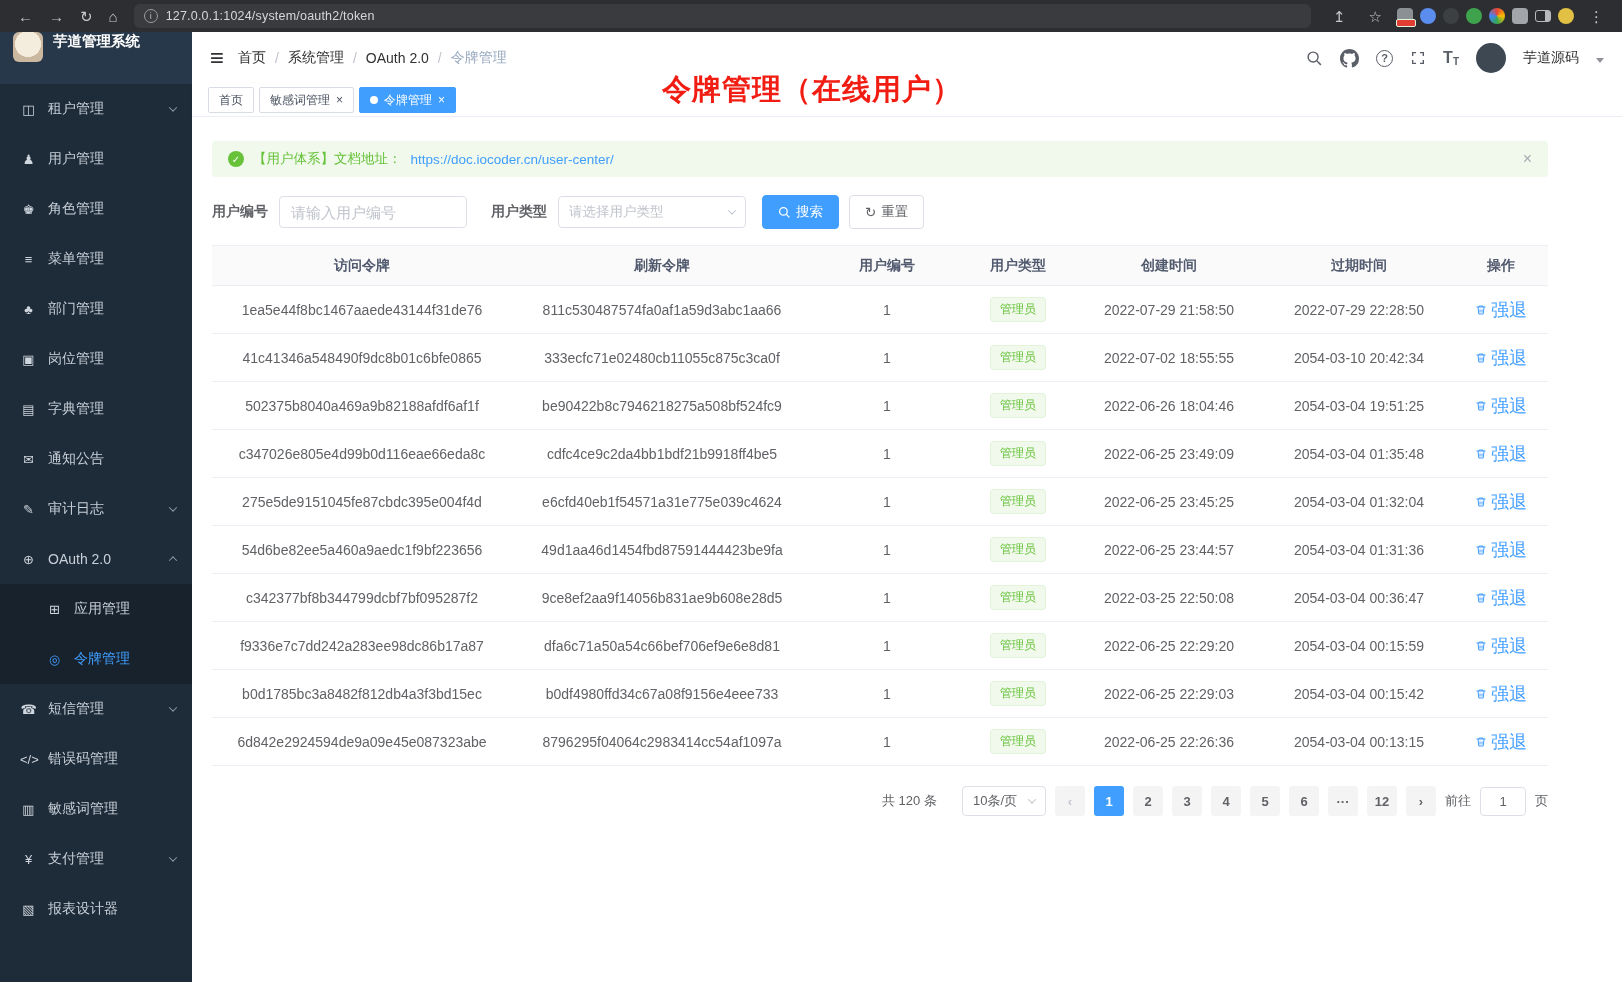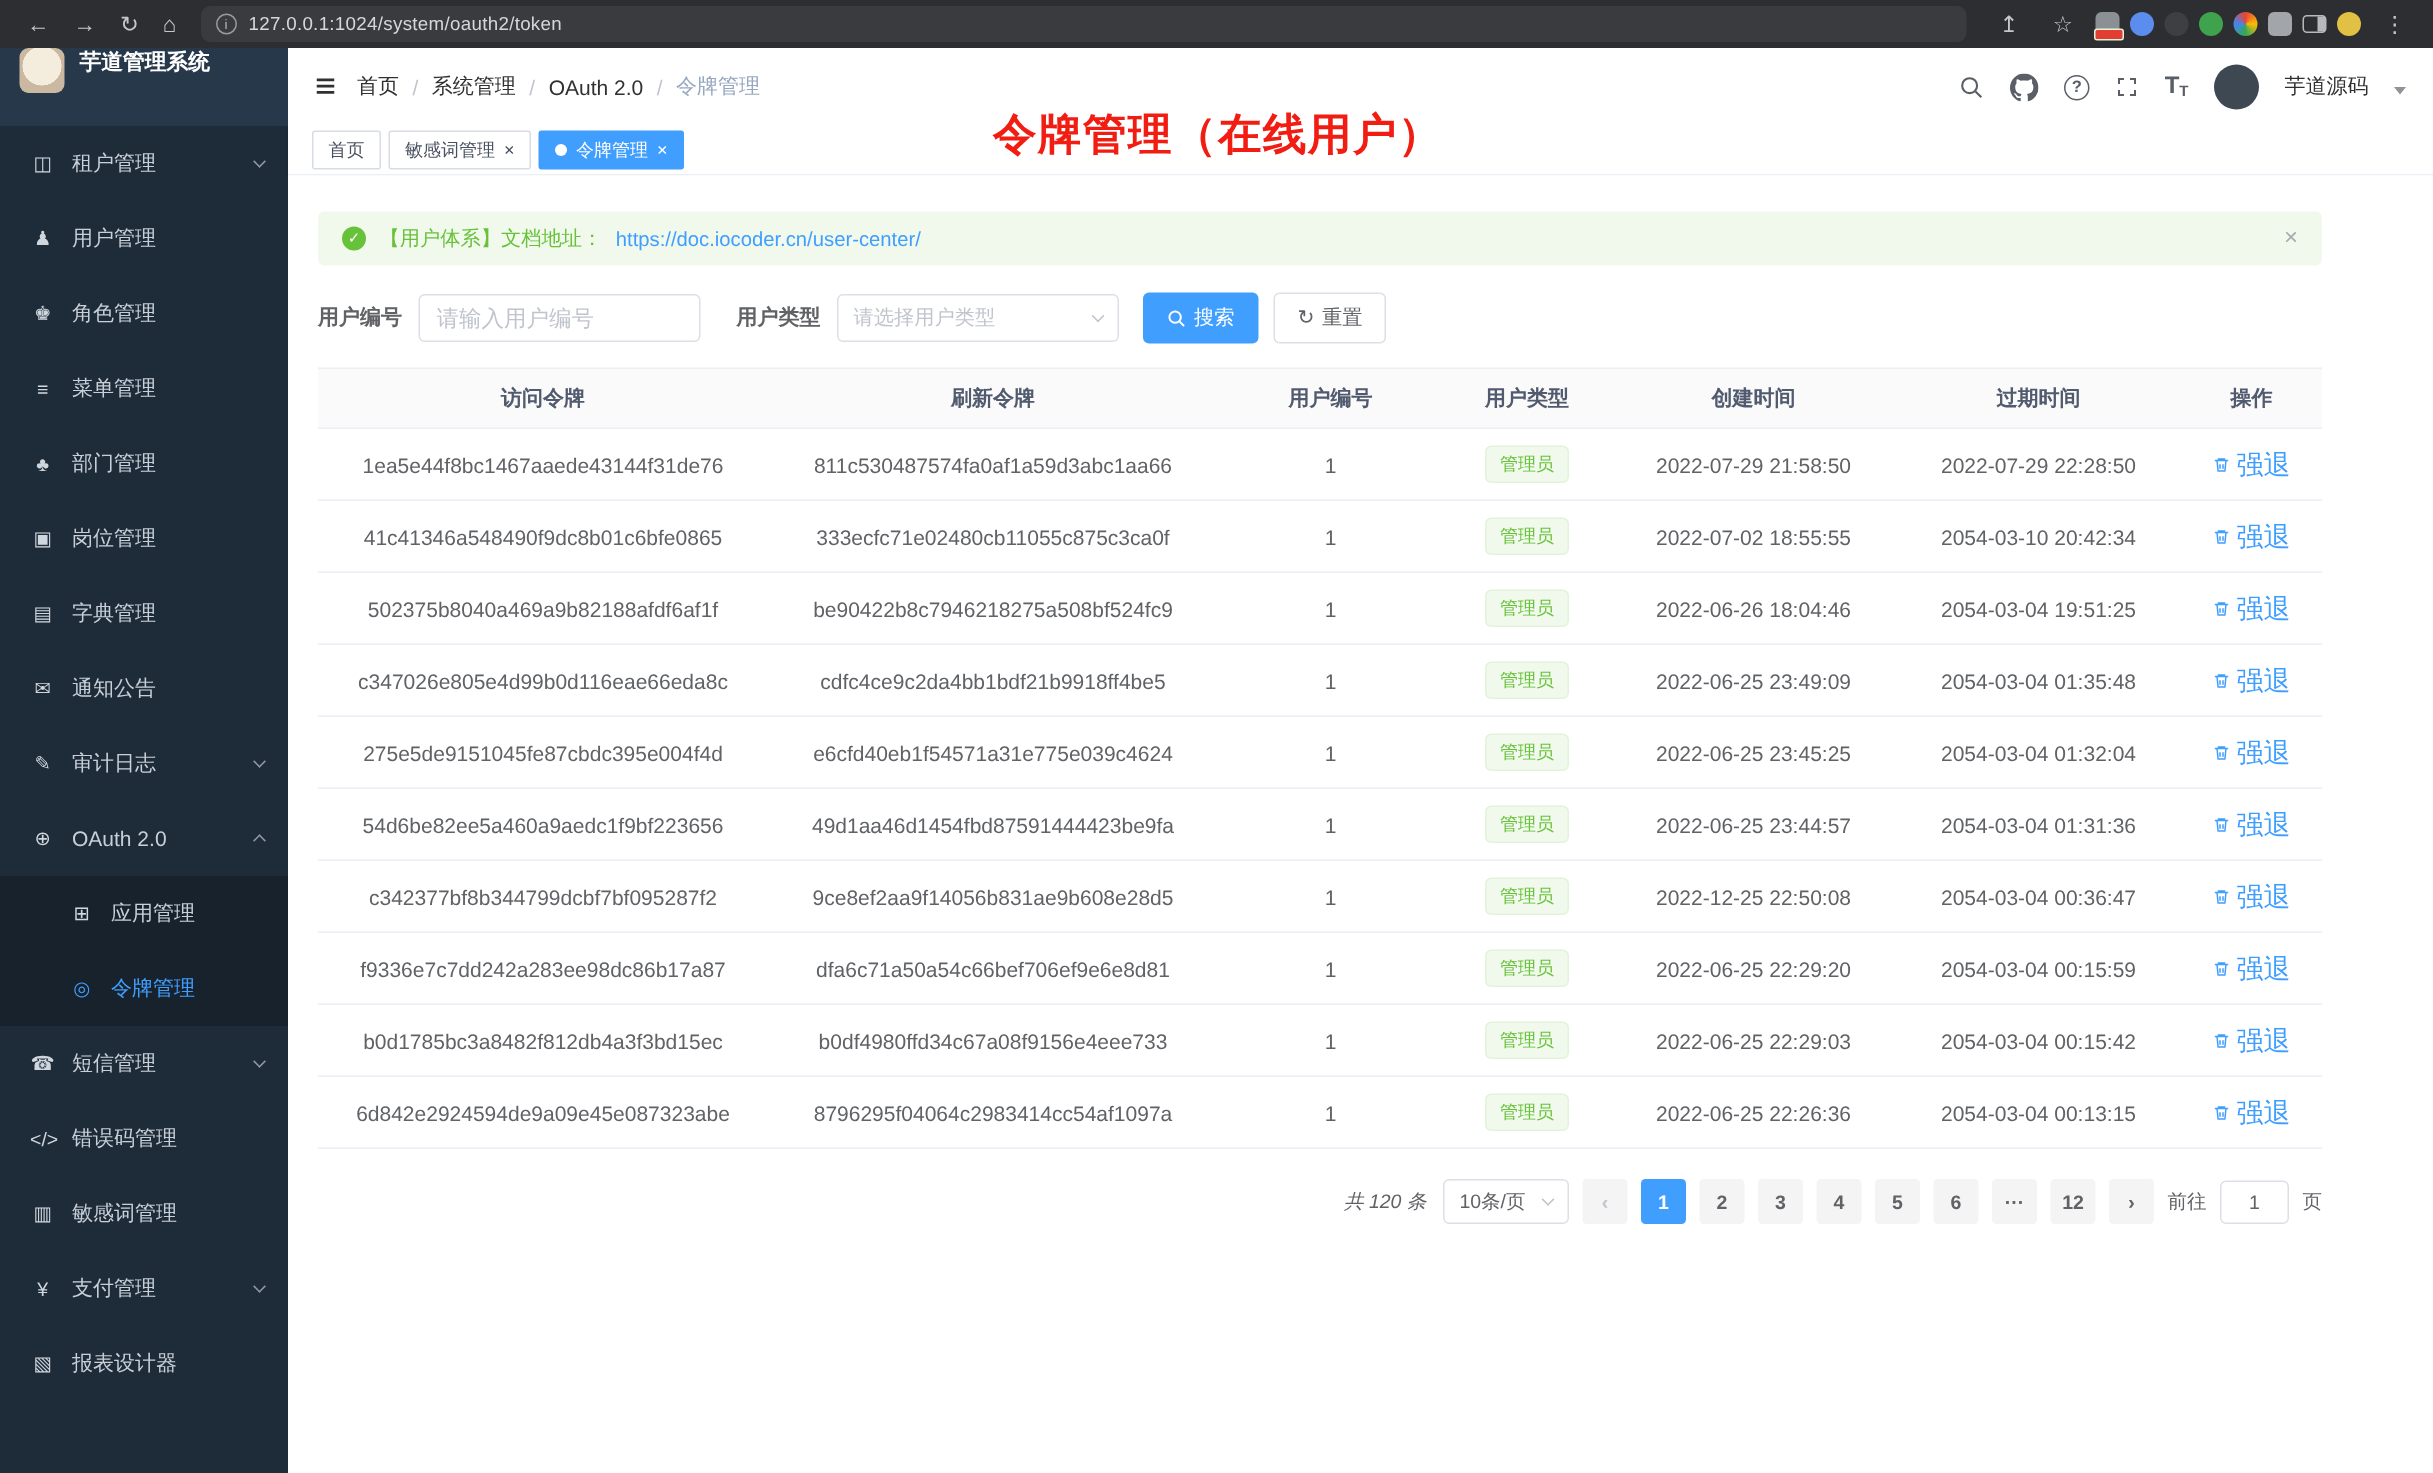"2022-12-25 22:50:08" td { text: 2022-12-25 -> 2022-03-25 }
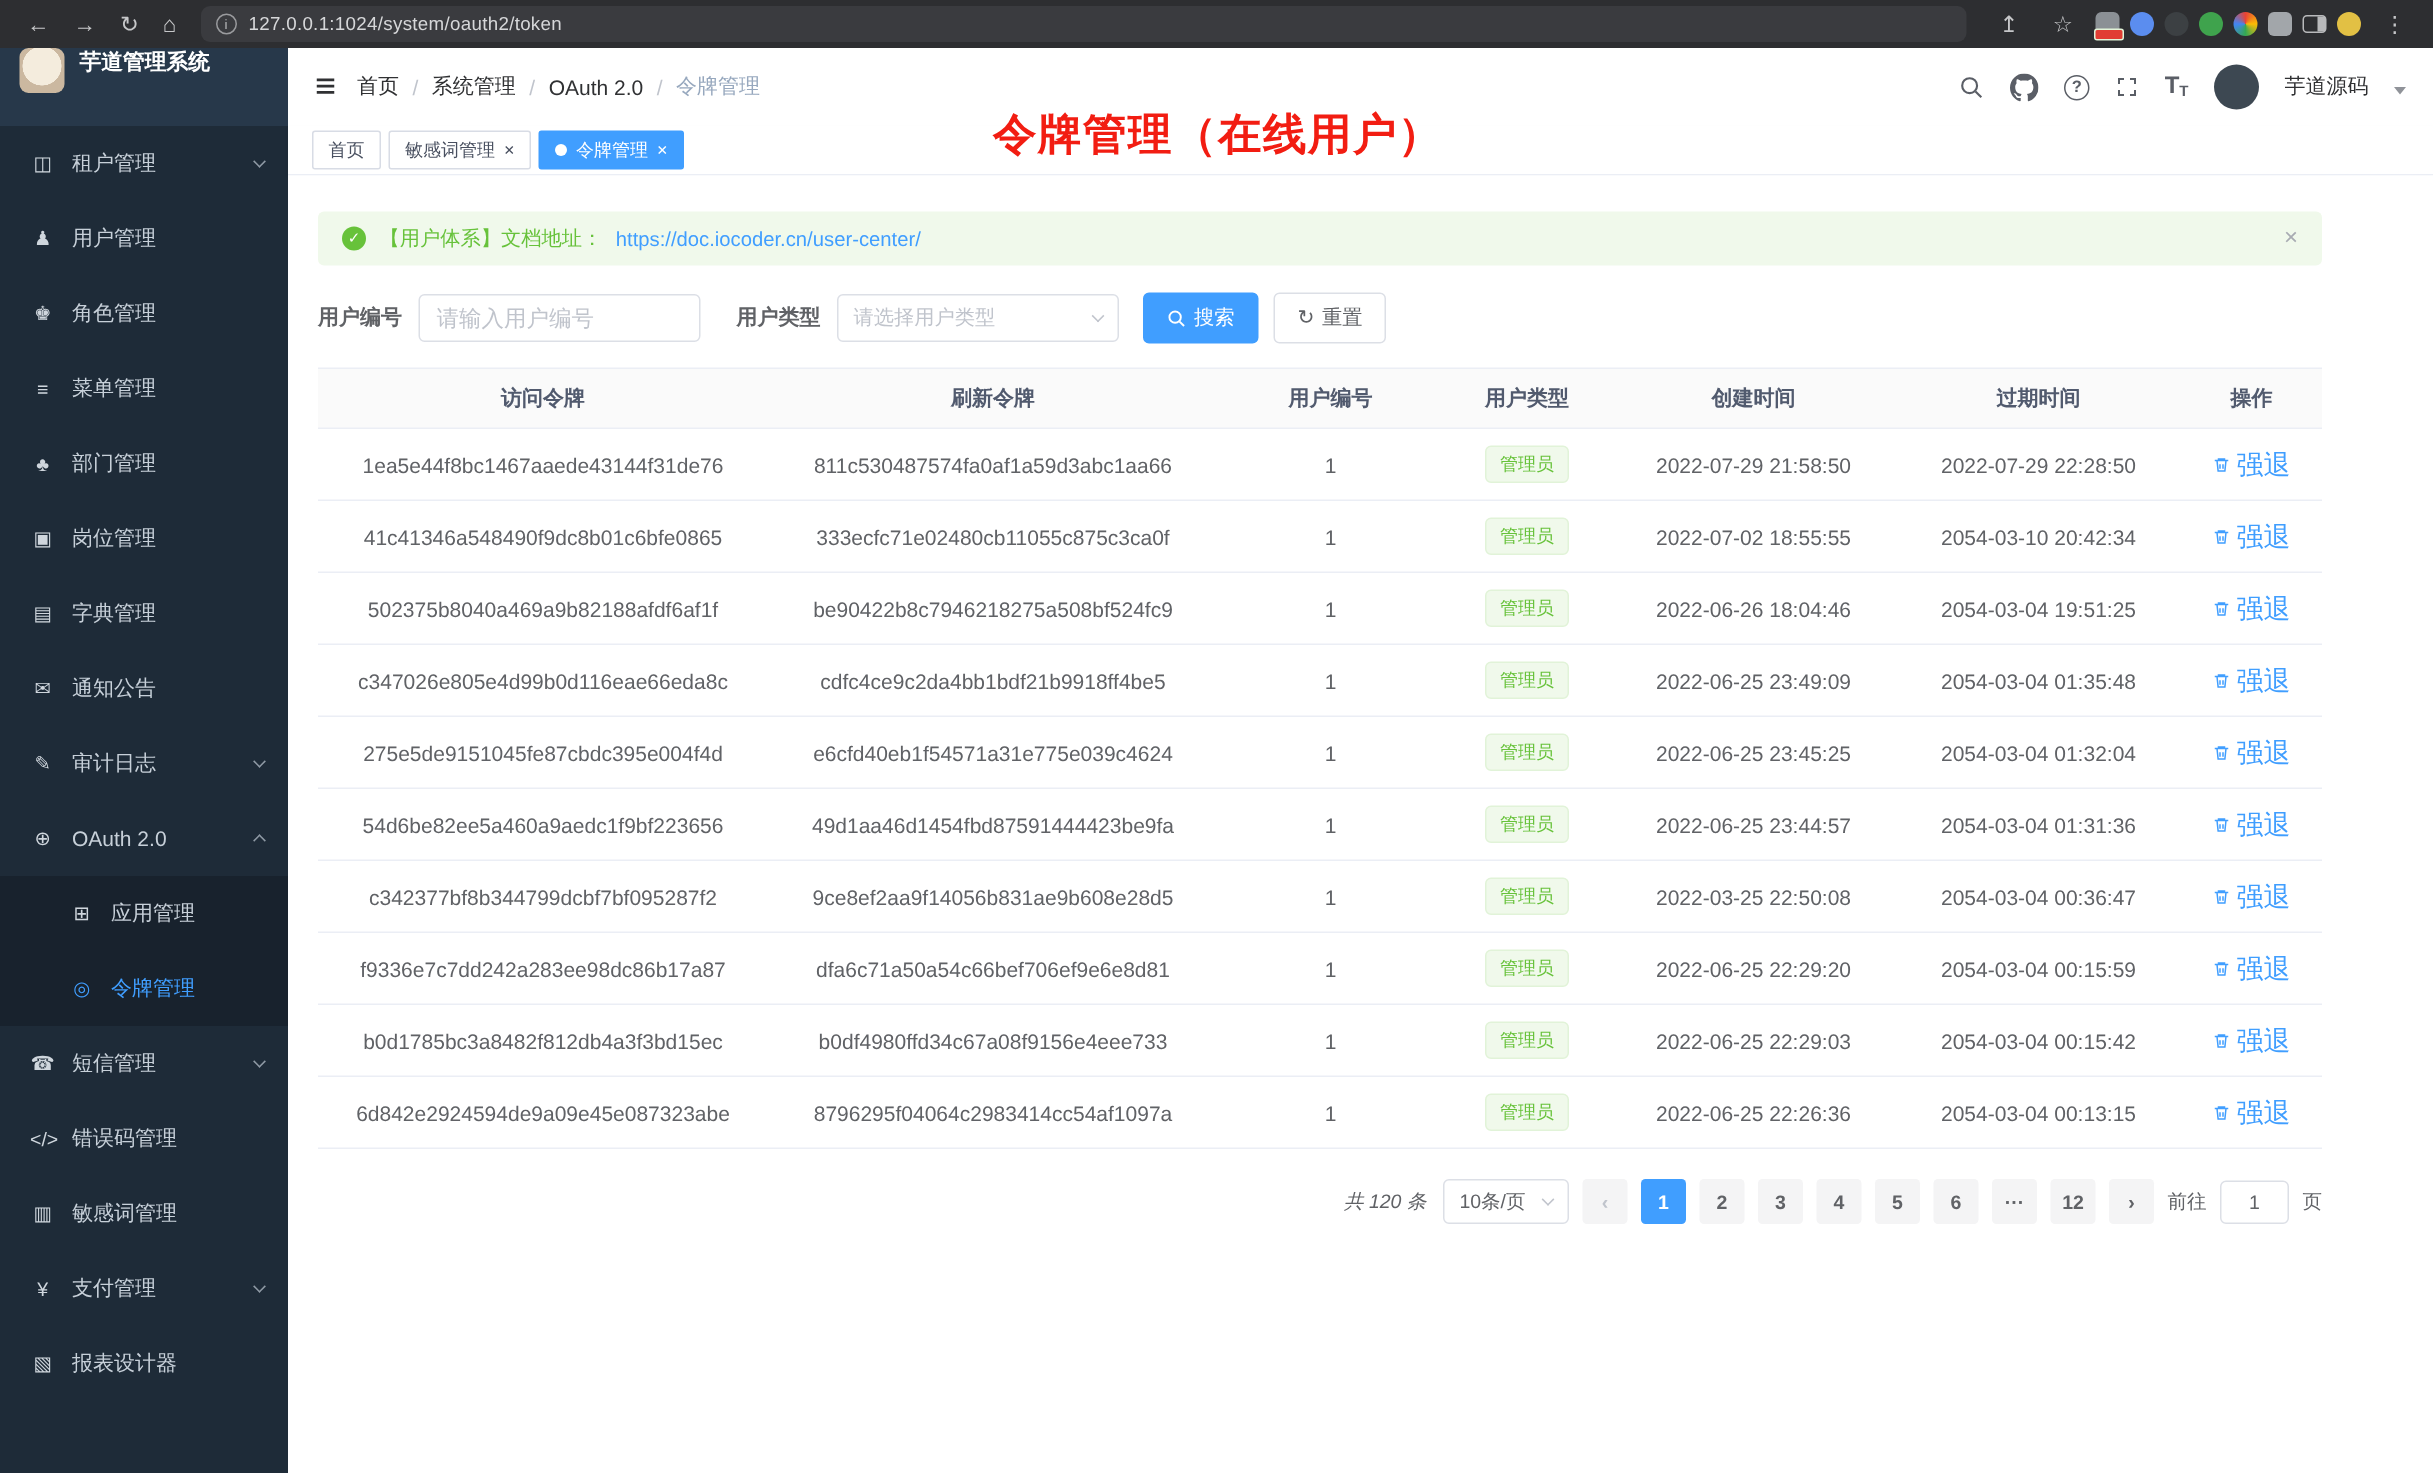"共 120 条" .ptotal { font-style: italic -> none; margin-right: 2px -> 16px }
